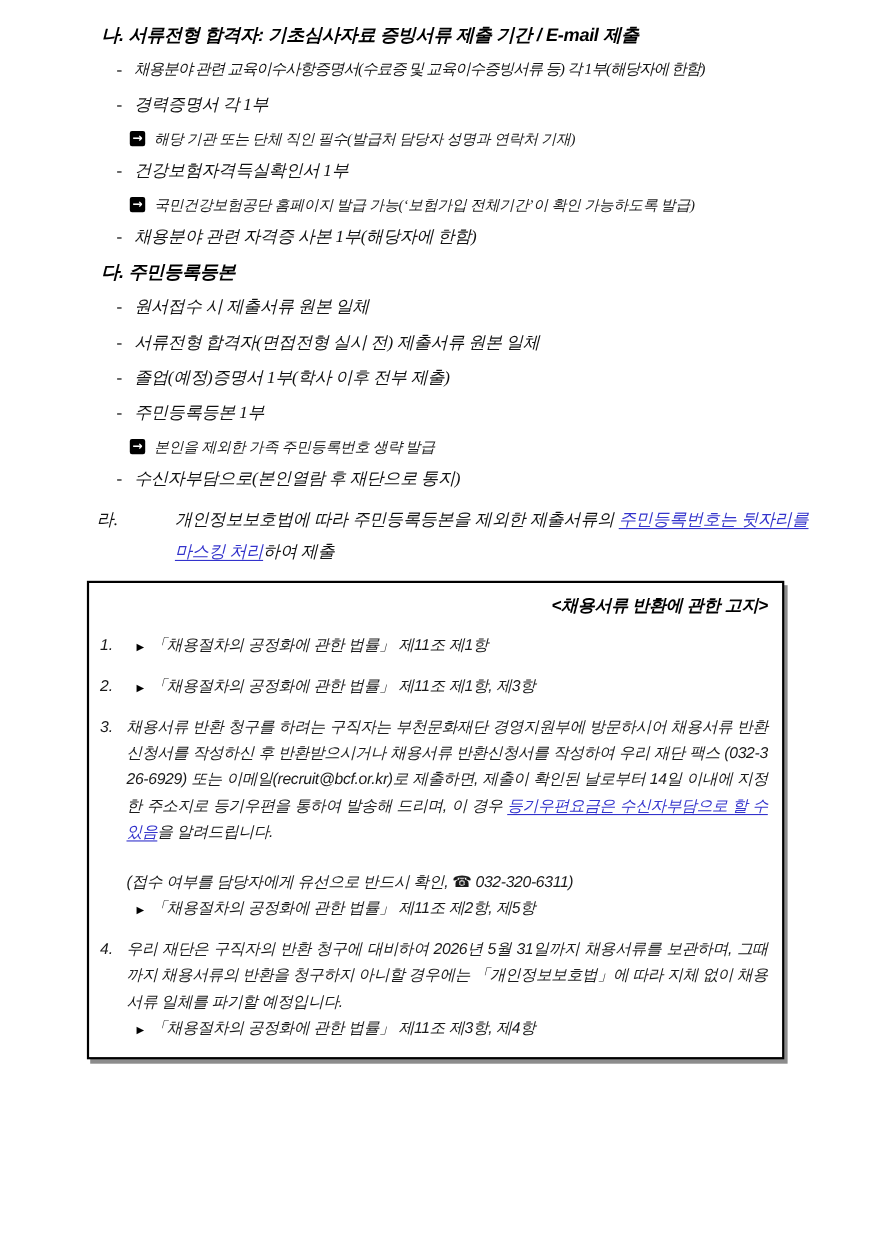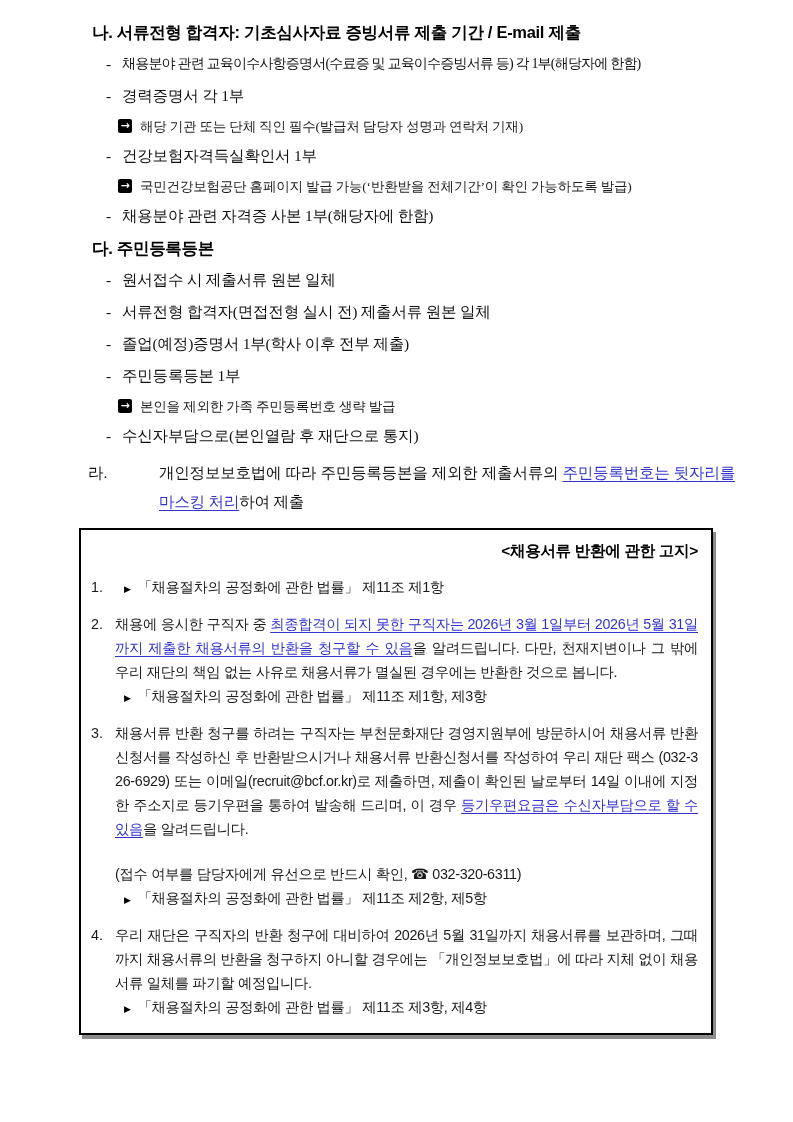"나. 서류전형 합격자: 기초심사자료 증빙서류" .page { font-style: none -> italic }
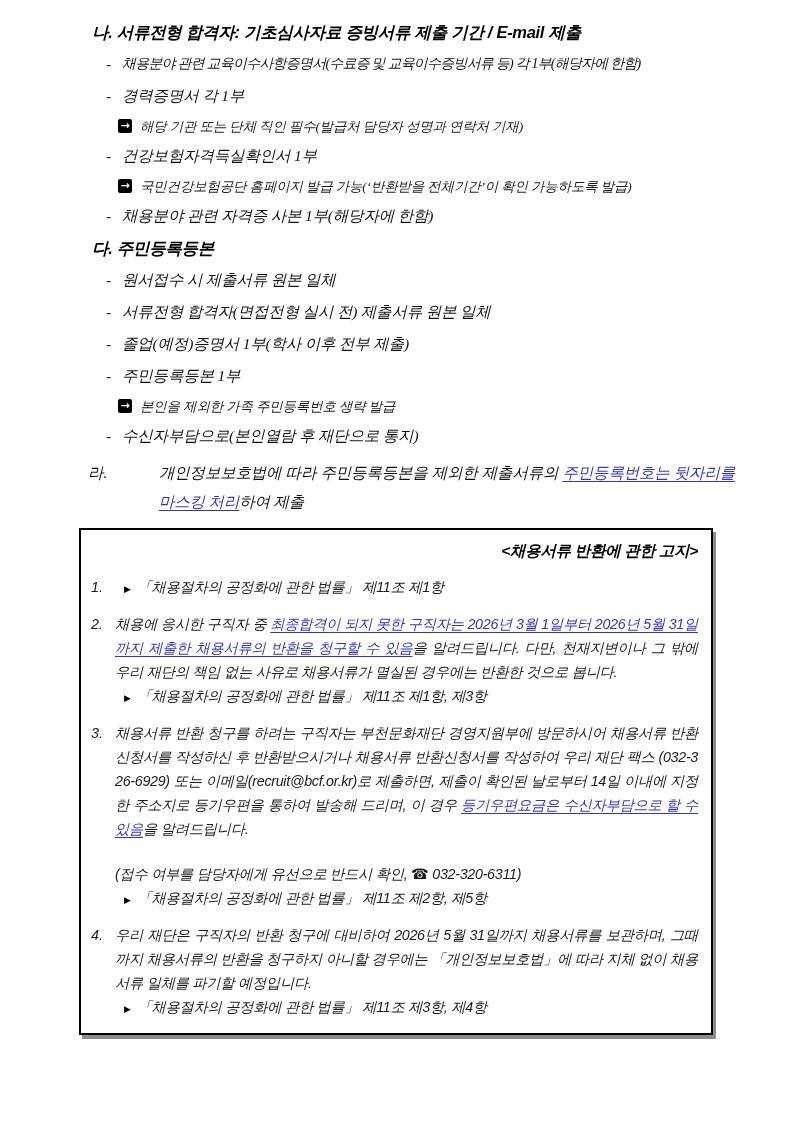"국민건강보험공단 홈페이지 발급 가능(‘반환받을 전체기간’이" span.li-text { text: 반환받을 -> 보험가입 }
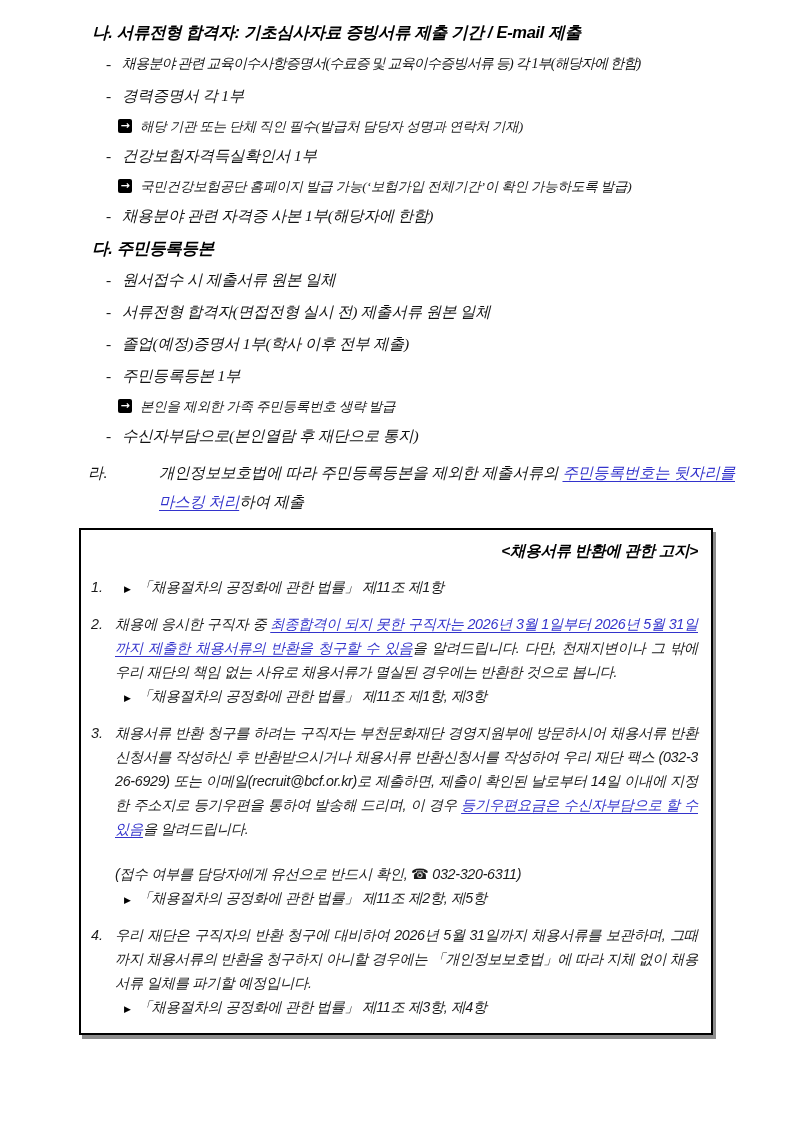"채용에 응시한 구직자 중 최종합격이" div.para { html: <div><span>채용에 응시한 구직자 중 </span><span>최종합격이 되지 못한 구직자는 2026년 3월 1일부터 2026년 5월 31일까지 제출한 채용서류의 반환을 청구할 수 있음</span><span>을 알려드립니다. 다만, 천재지변이나 그 밖에 우리 재단의 책임 없는 사유로 채용서류가 멸실된 경우에는 반환한 것으로 봅니다.</span></div> -> none }
